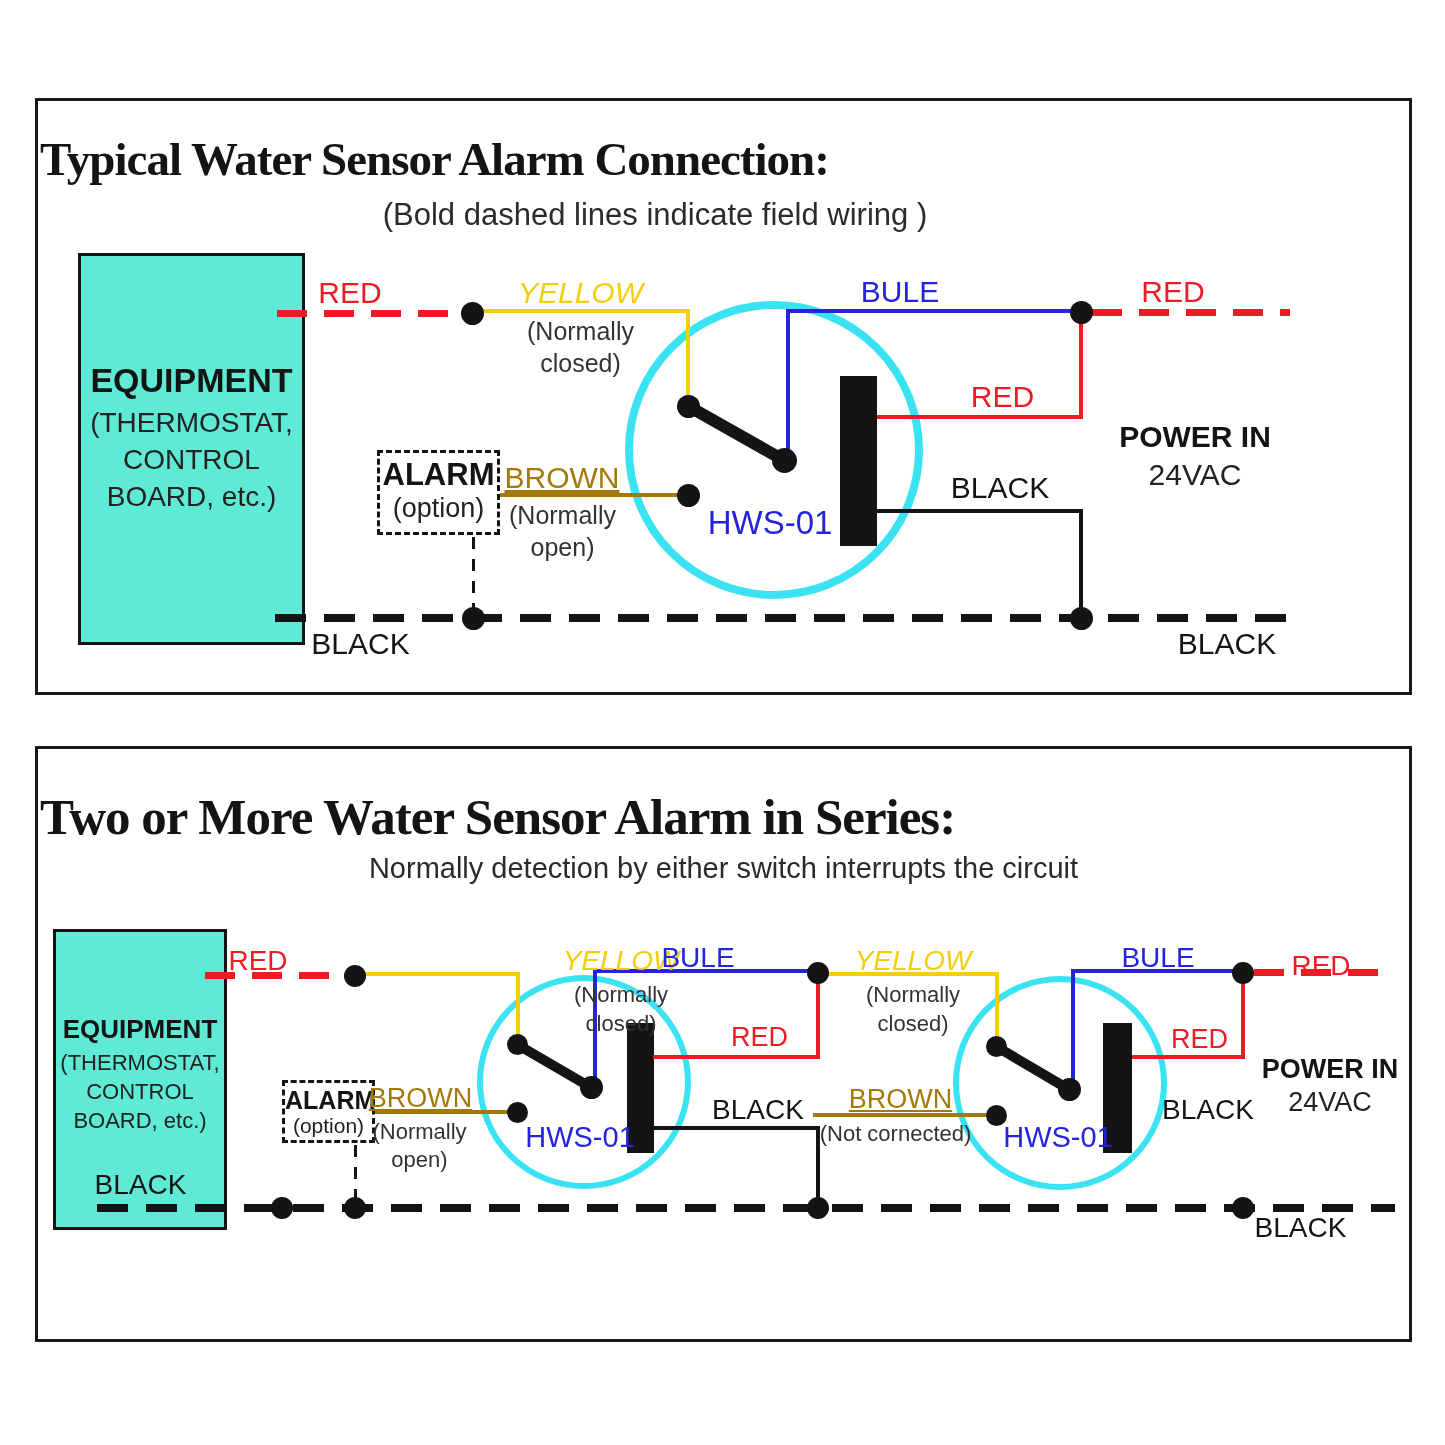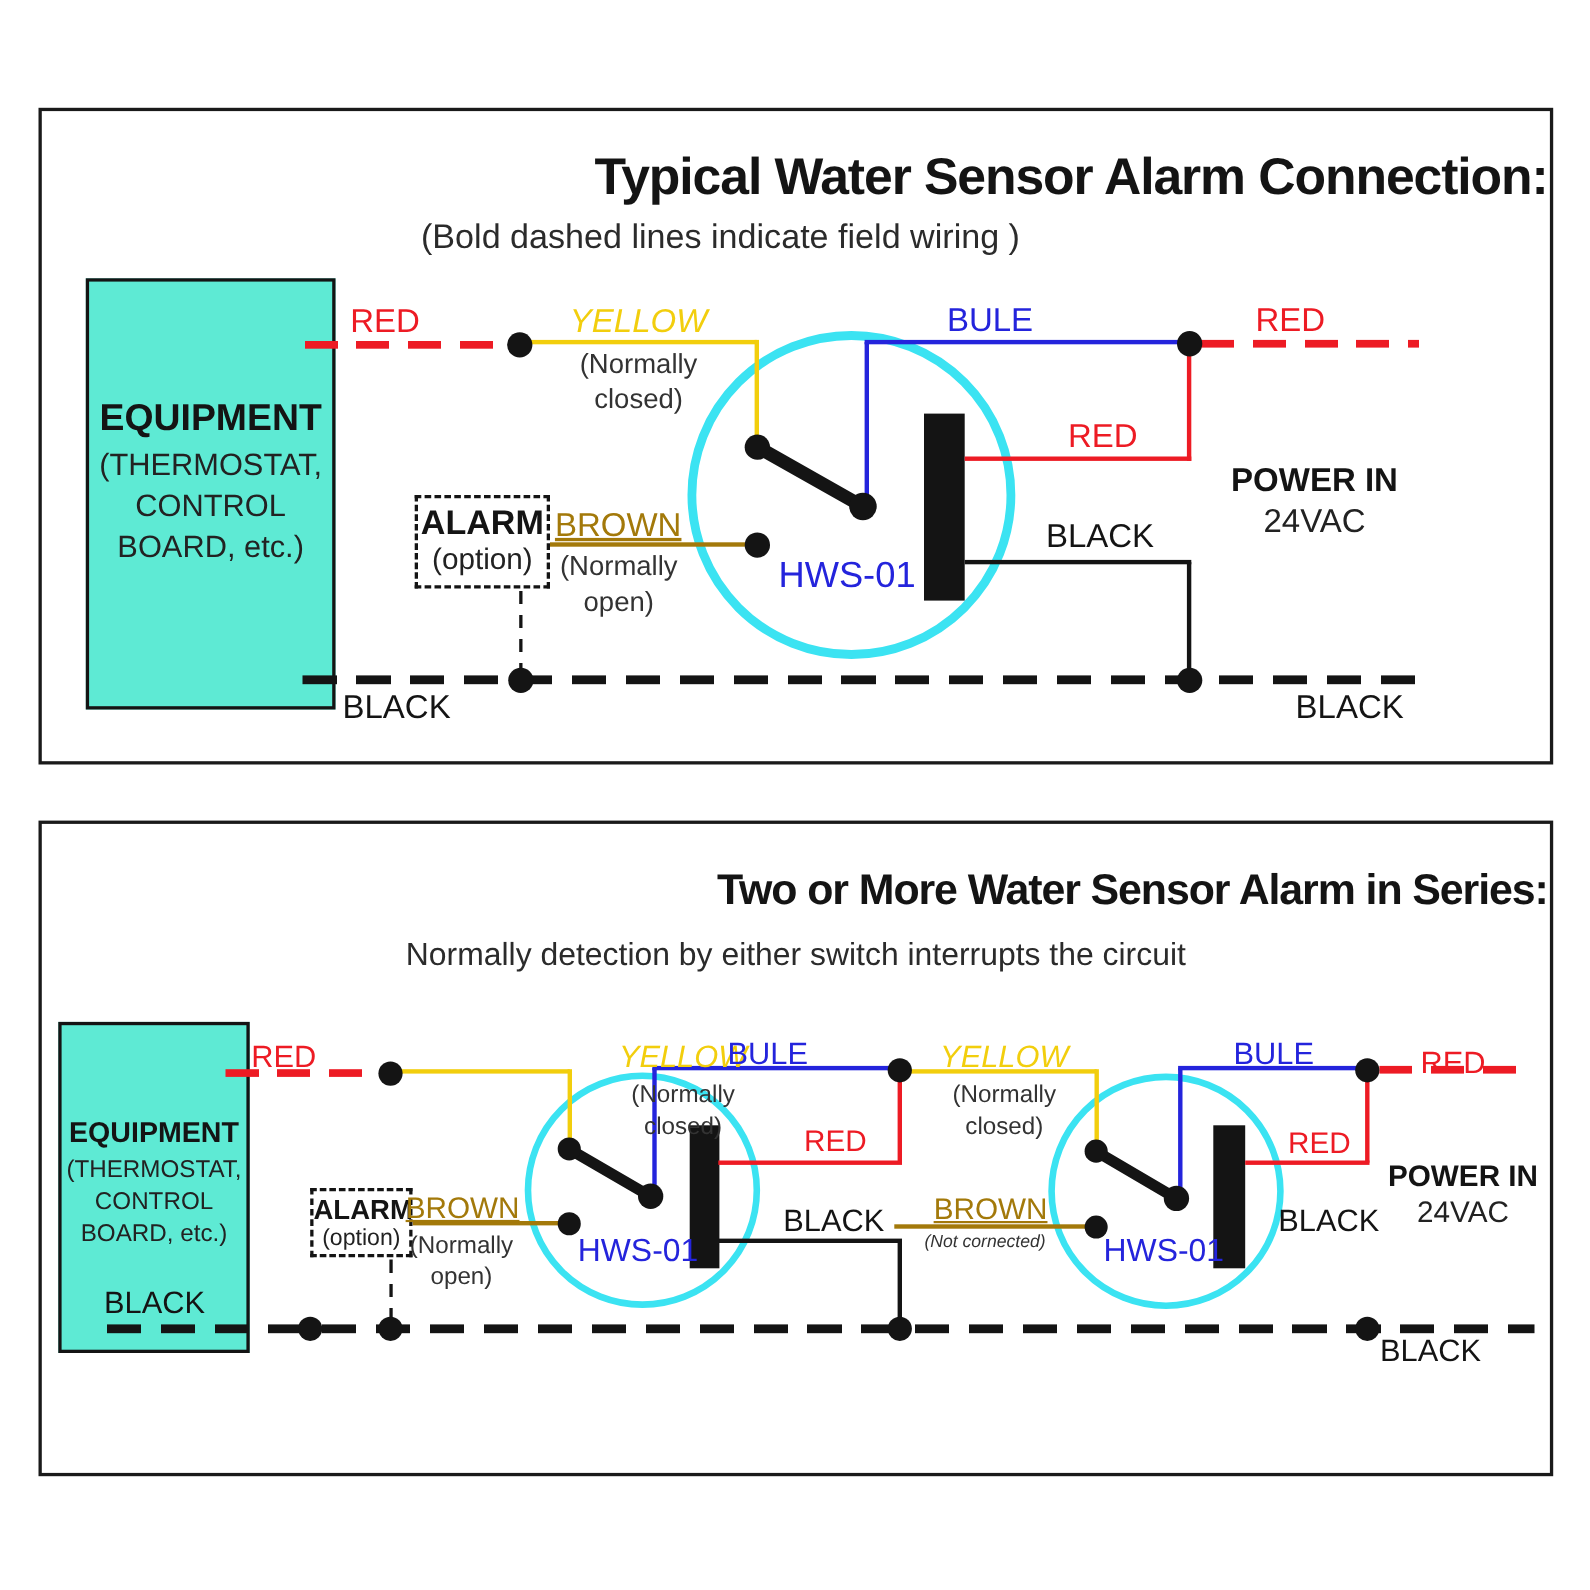"Typical Water Sensor Alarm Connection:" .title { font-family: none -> Liberation Serif, serif; text-align: right -> left }
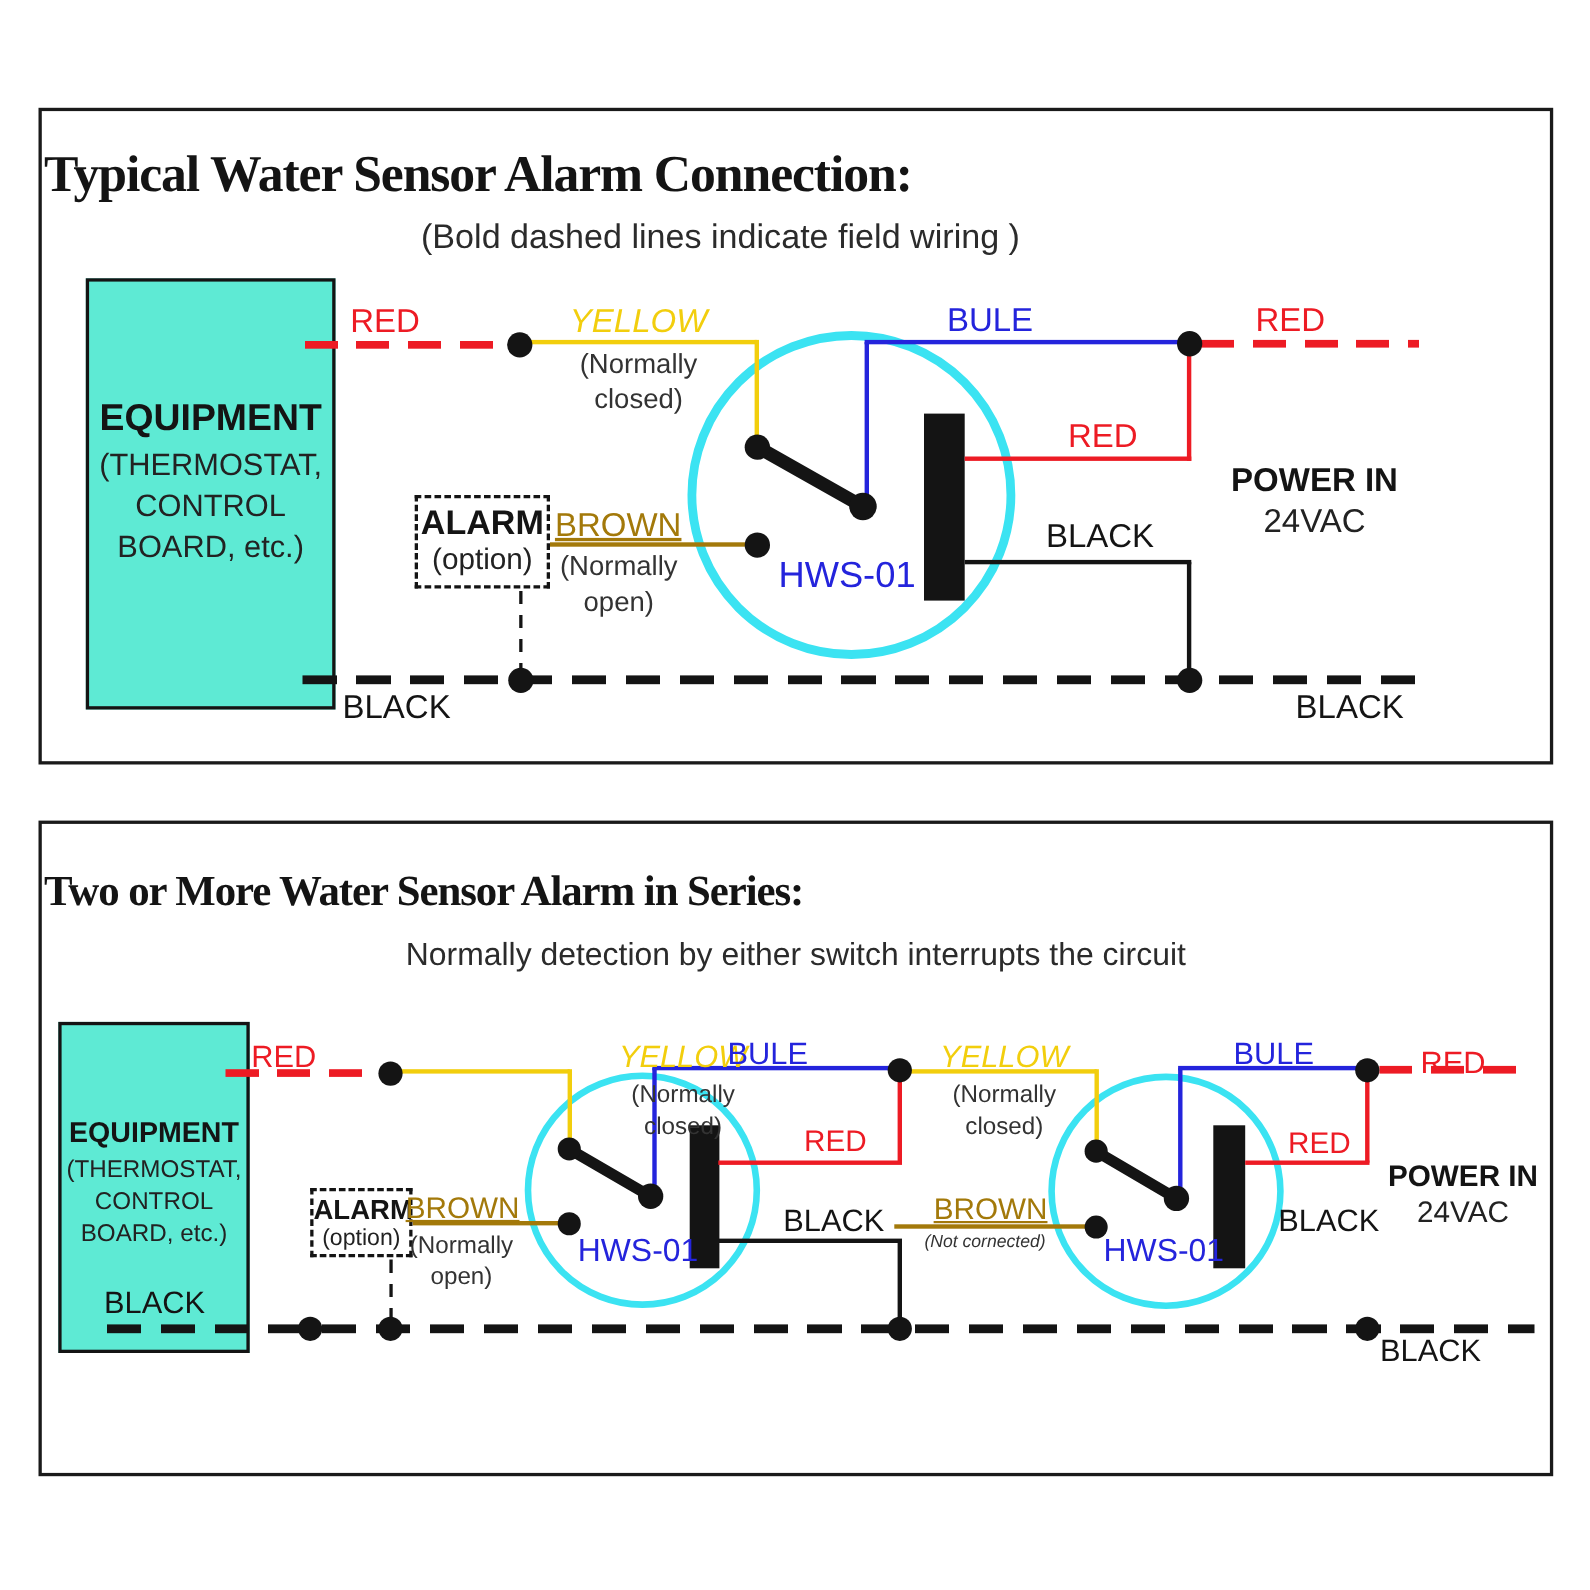"Two or More Water Sensor" div.title { font-size: 39px -> 51px }
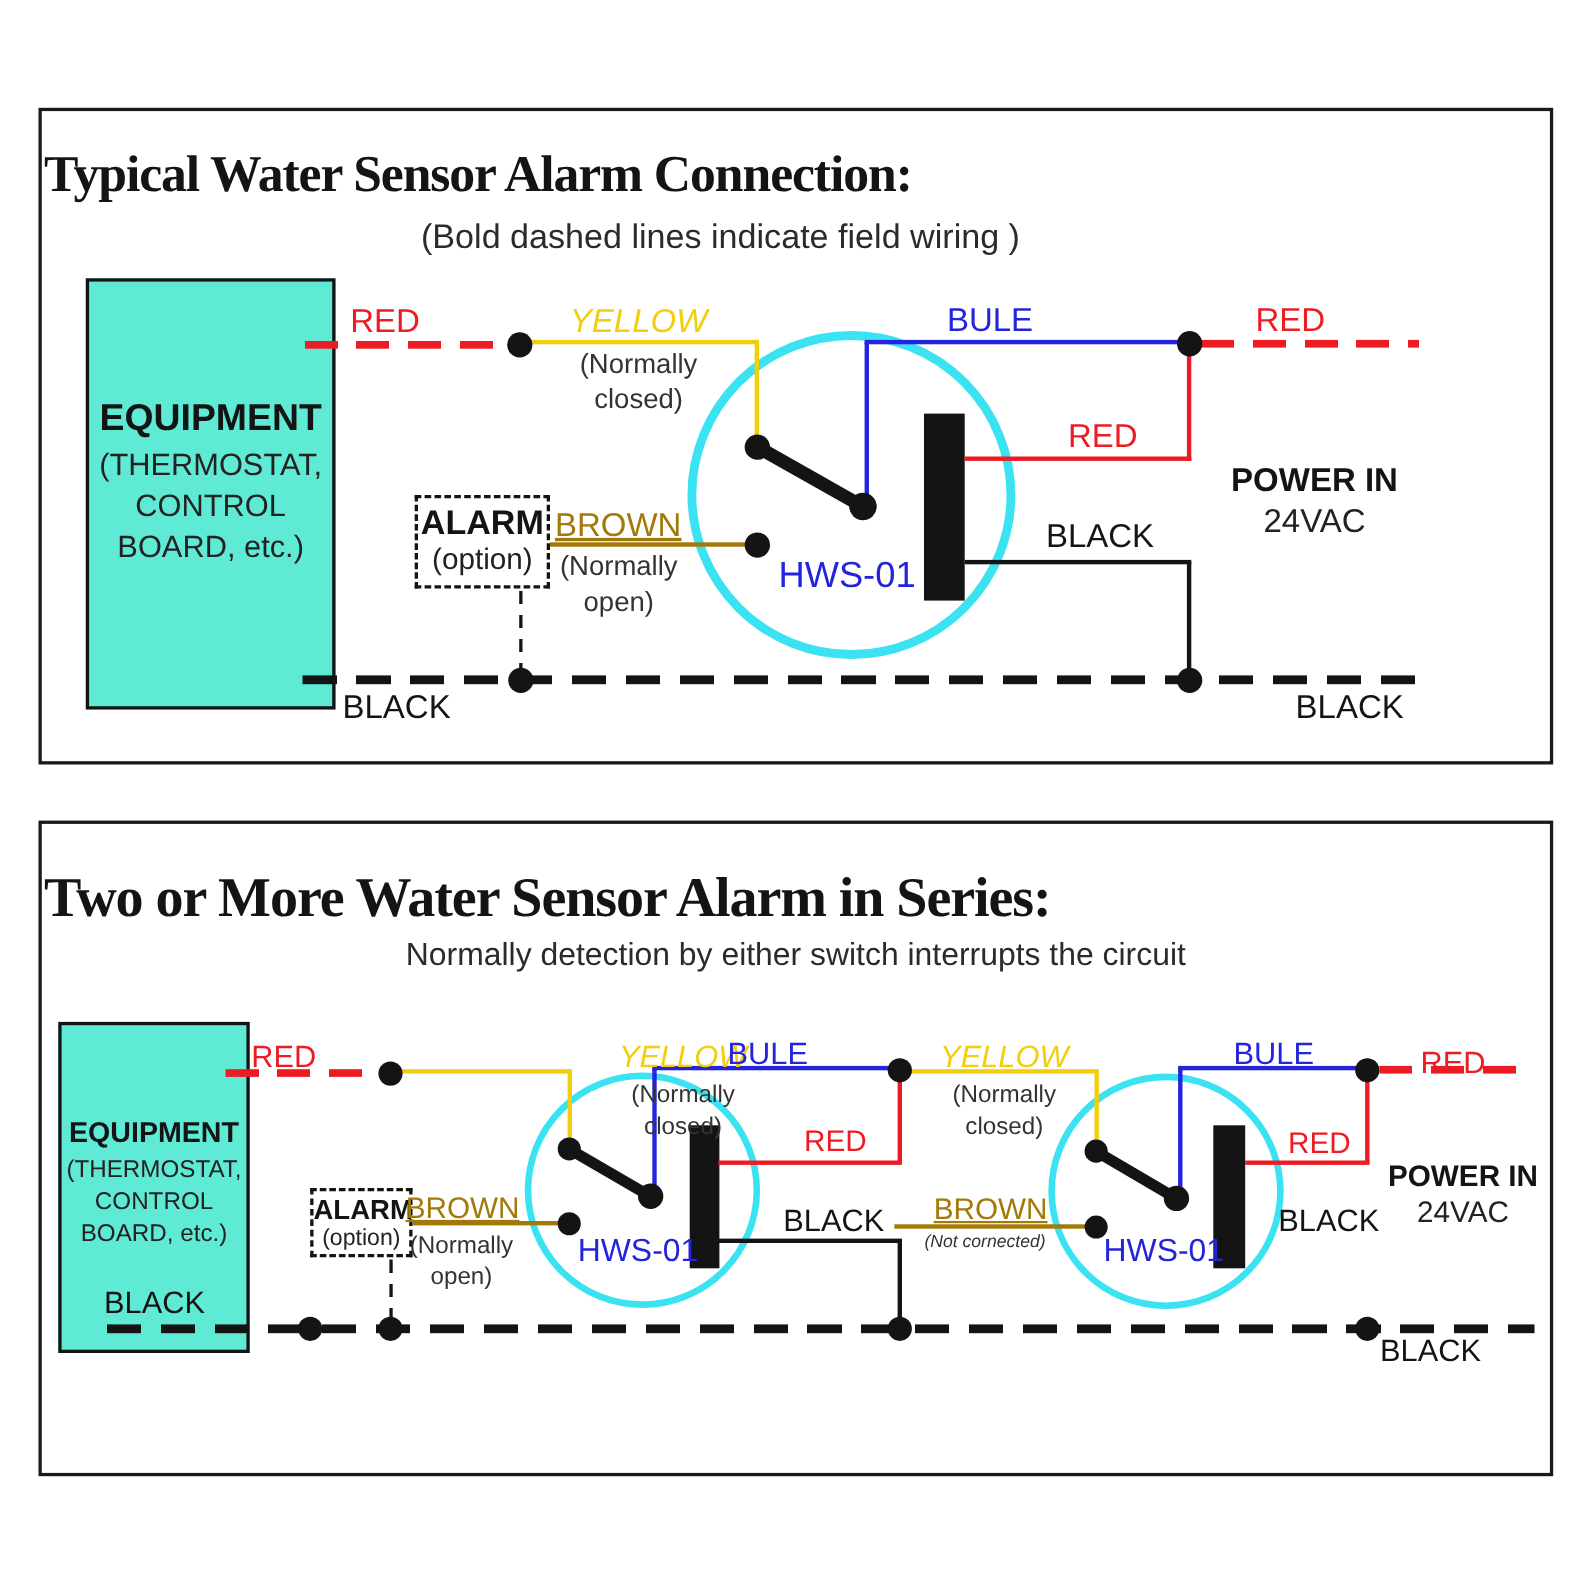"(Not cornected)" div.note { font-size: 16px -> 22px; font-style: italic -> none }
